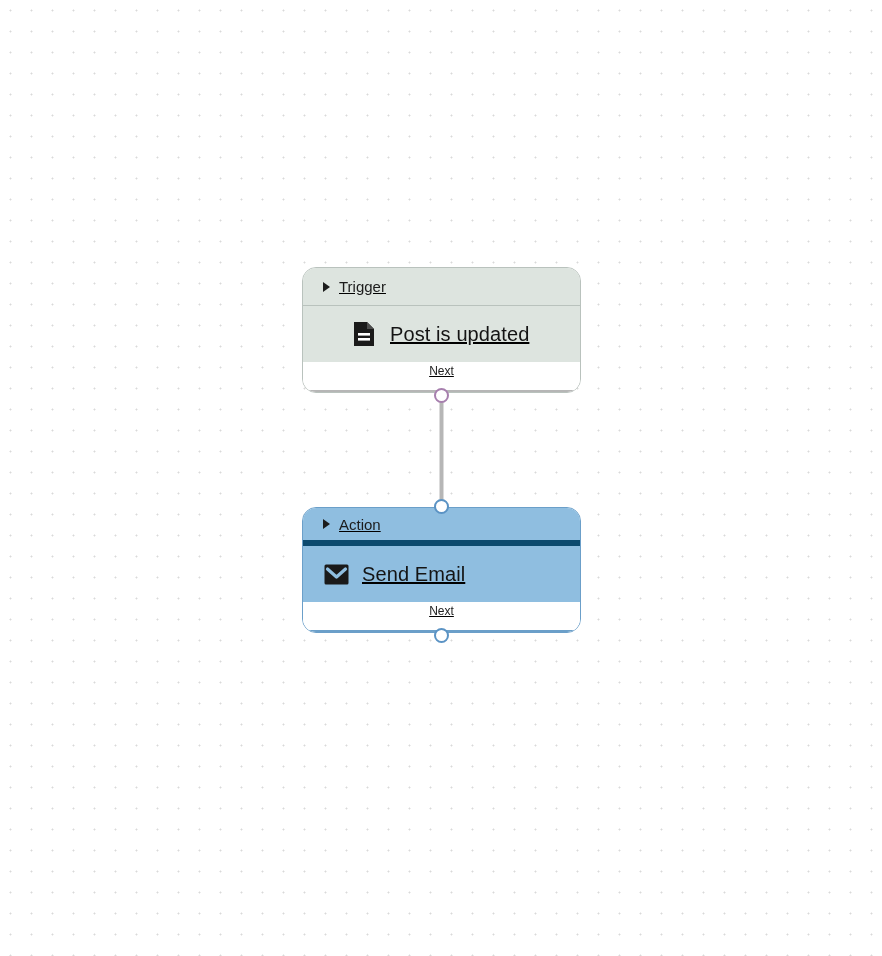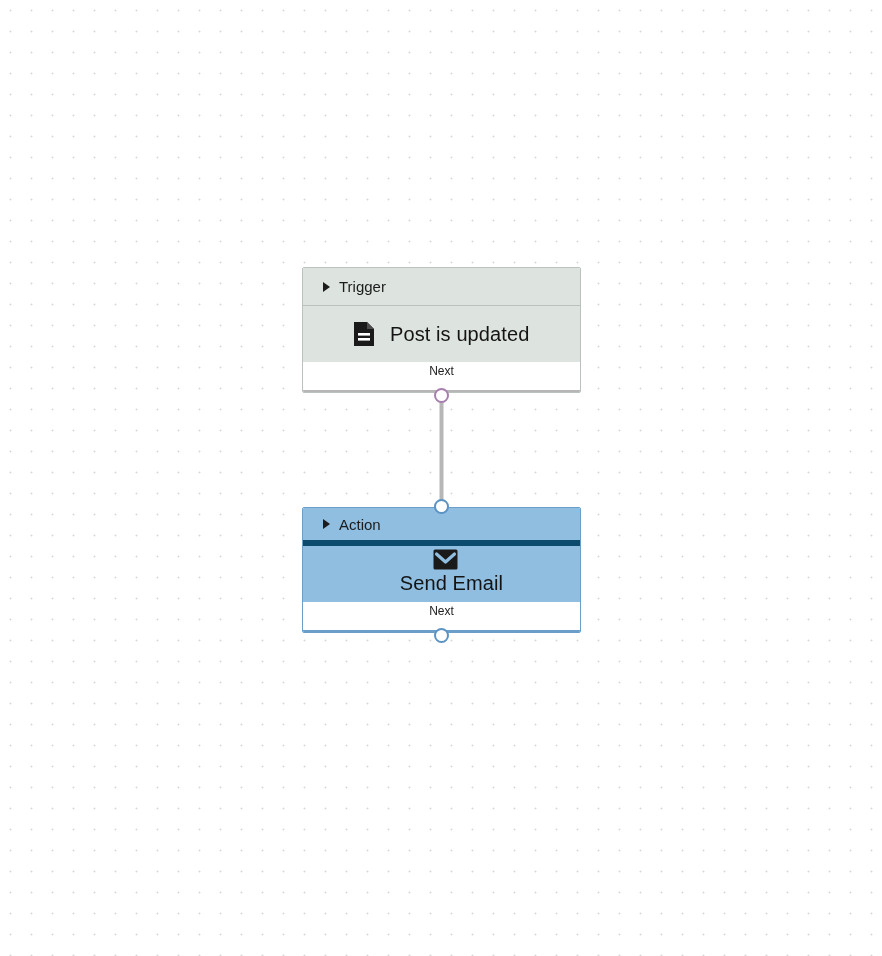"Trigger" .node { border-radius: 2px -> 14px; text-decoration: none -> underline }
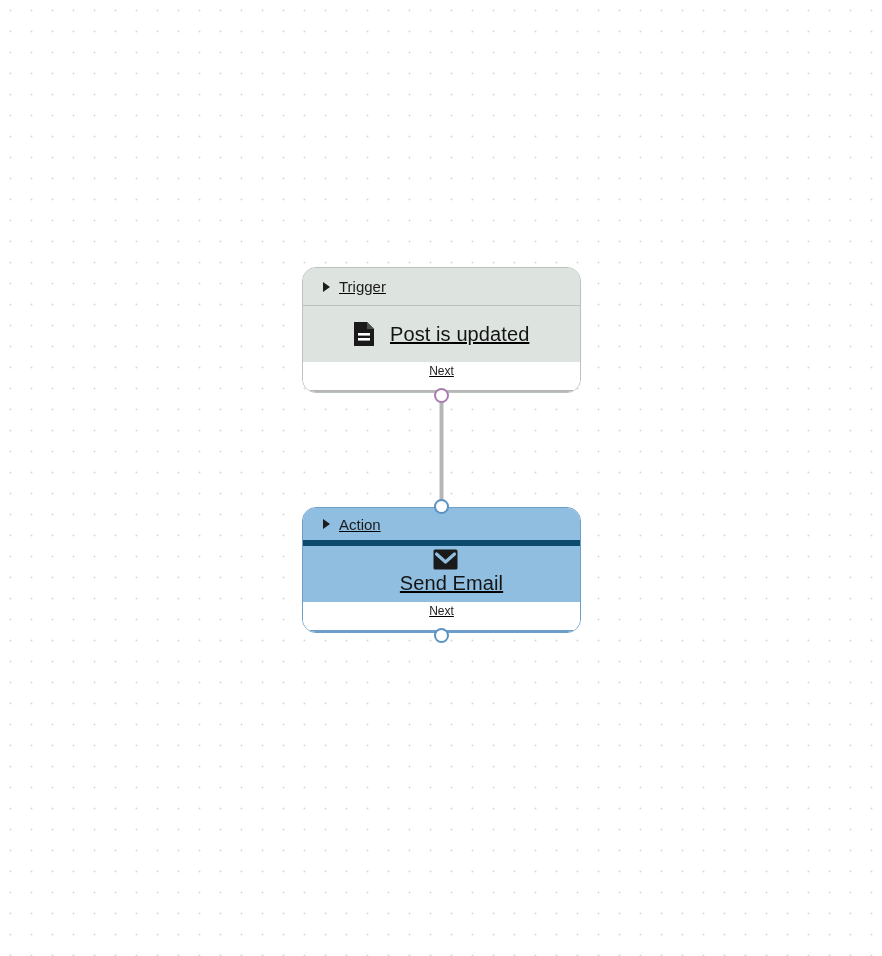"Send Email" .node-action .node-body { flex-direction: column -> none }
